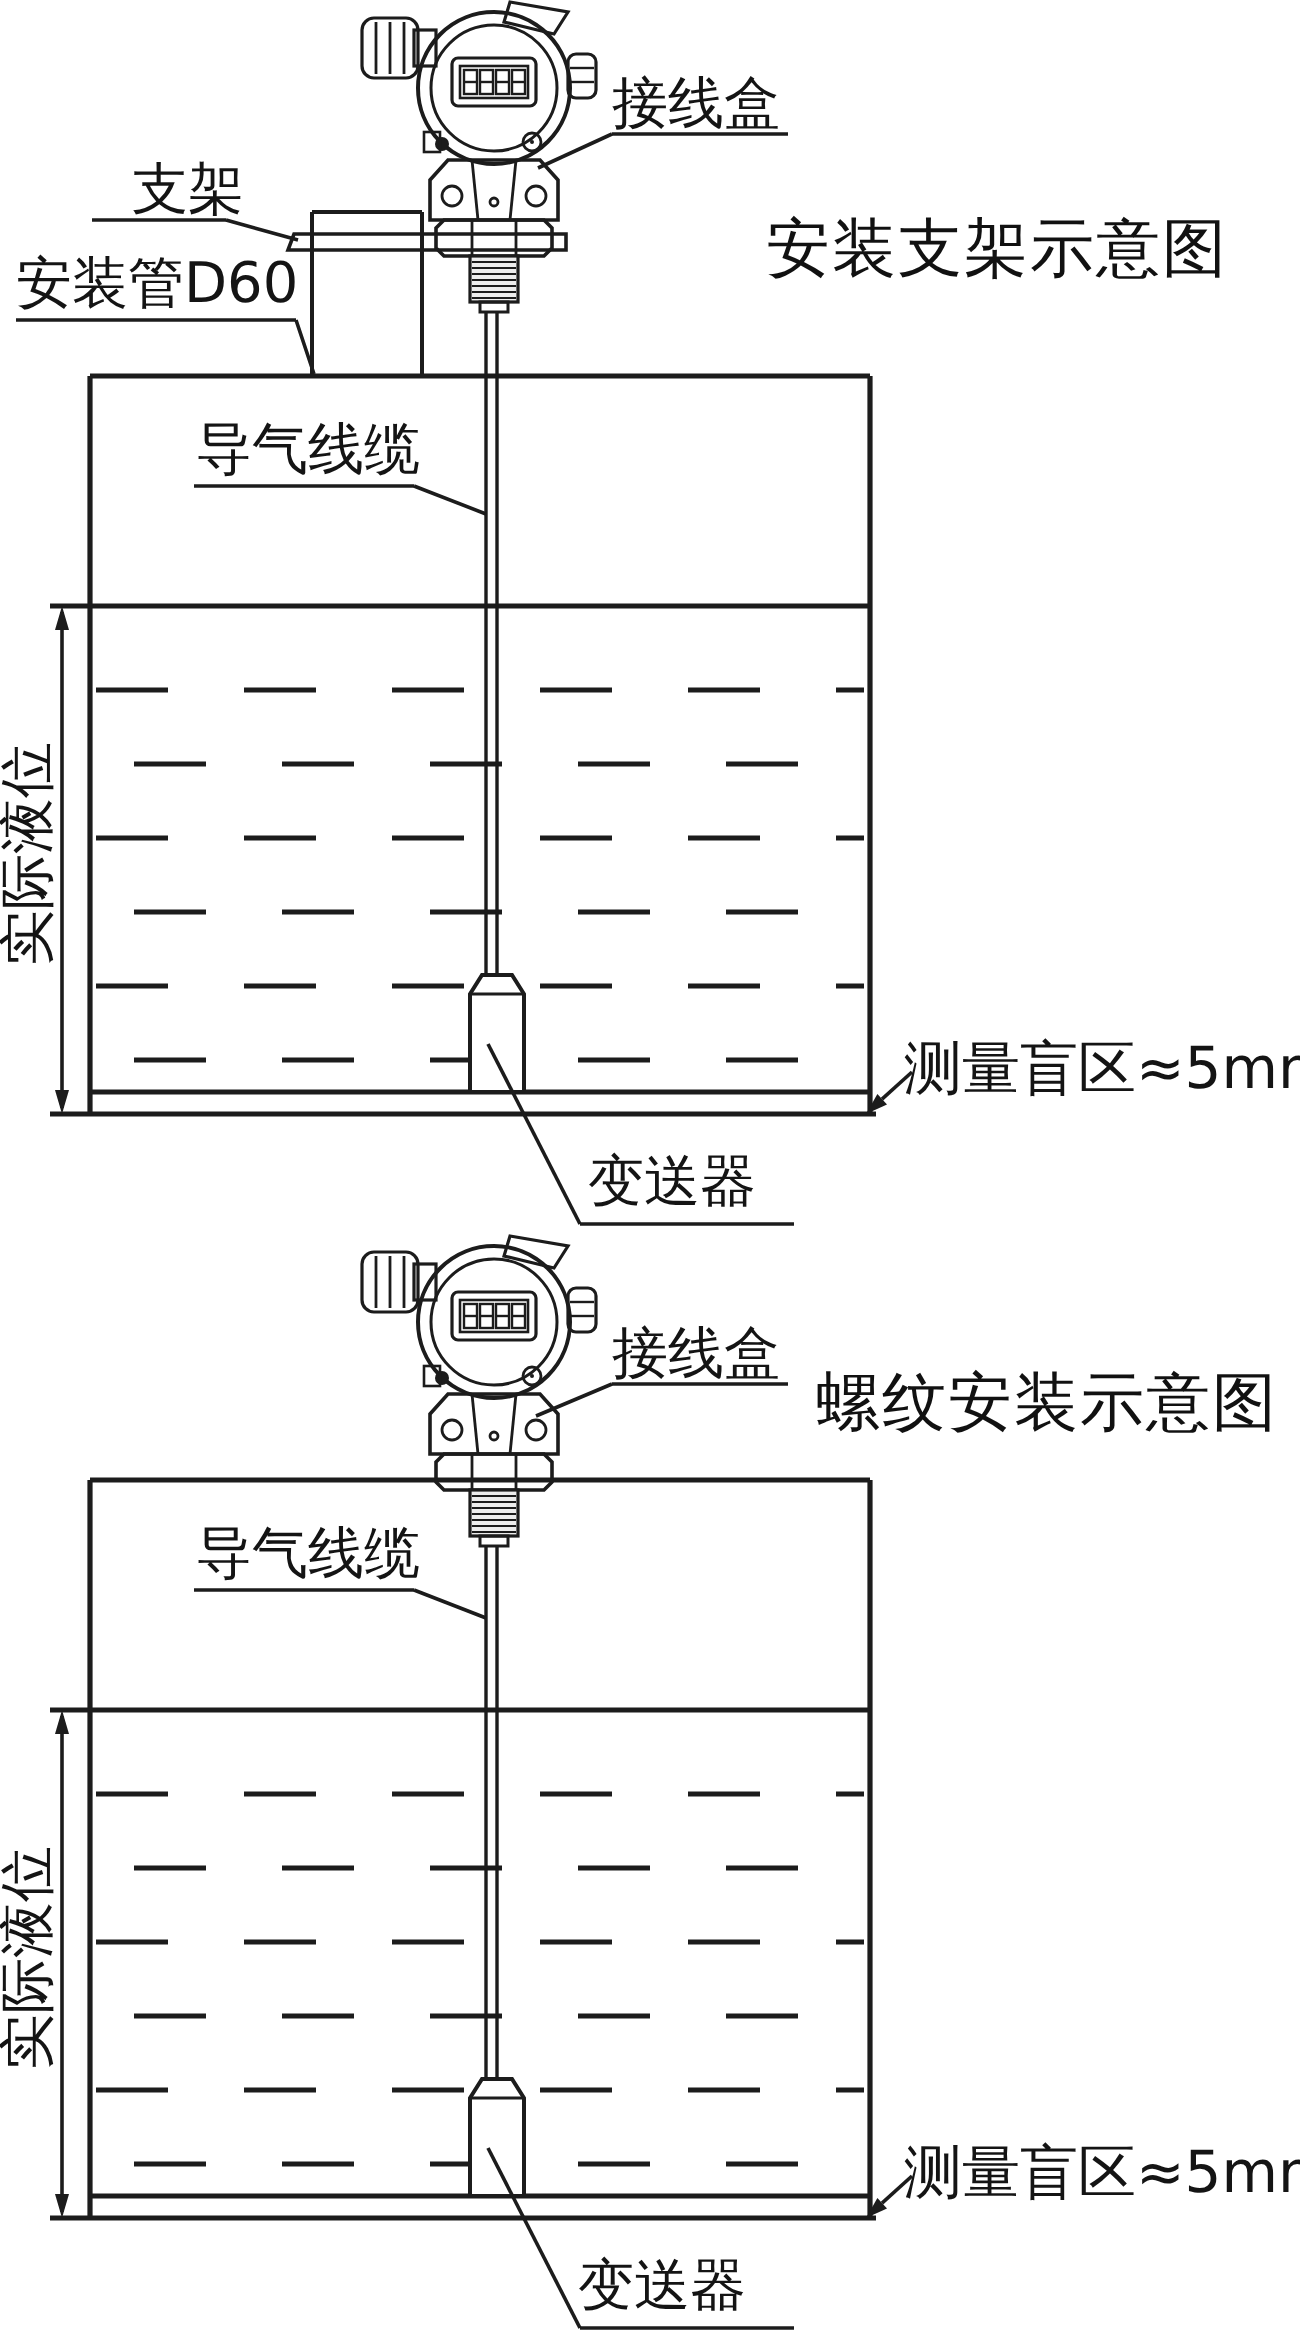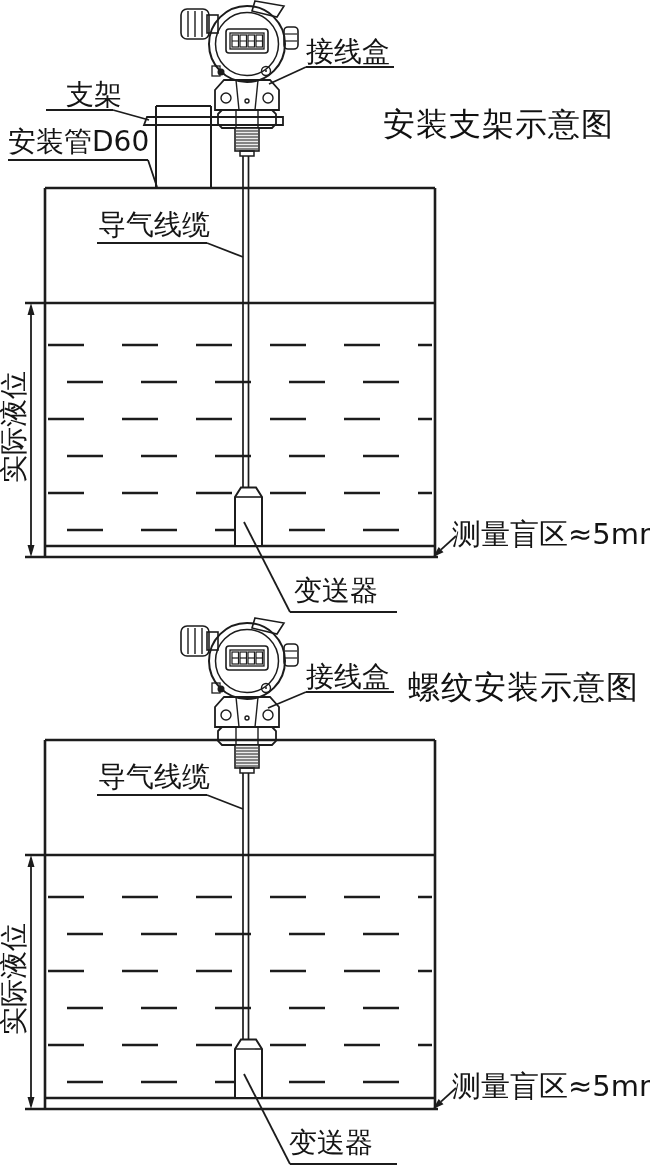"接线盒" .stage { border-radius: 17px -> none }
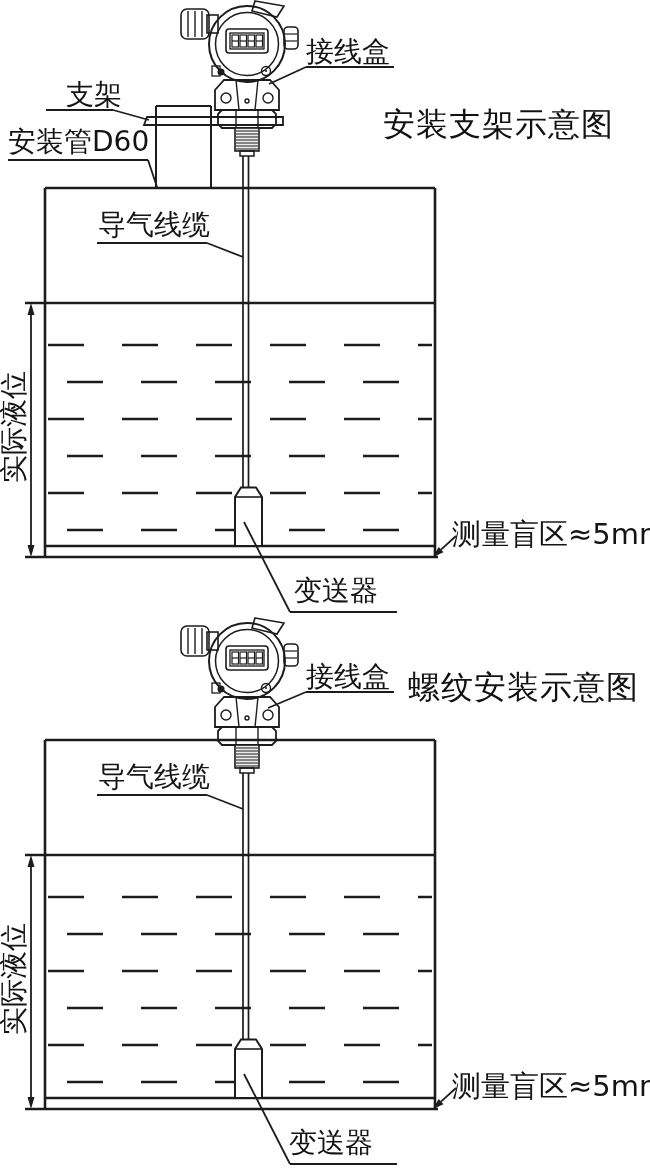"螺纹安装示意图" div.title { top: 670px -> 684px }
